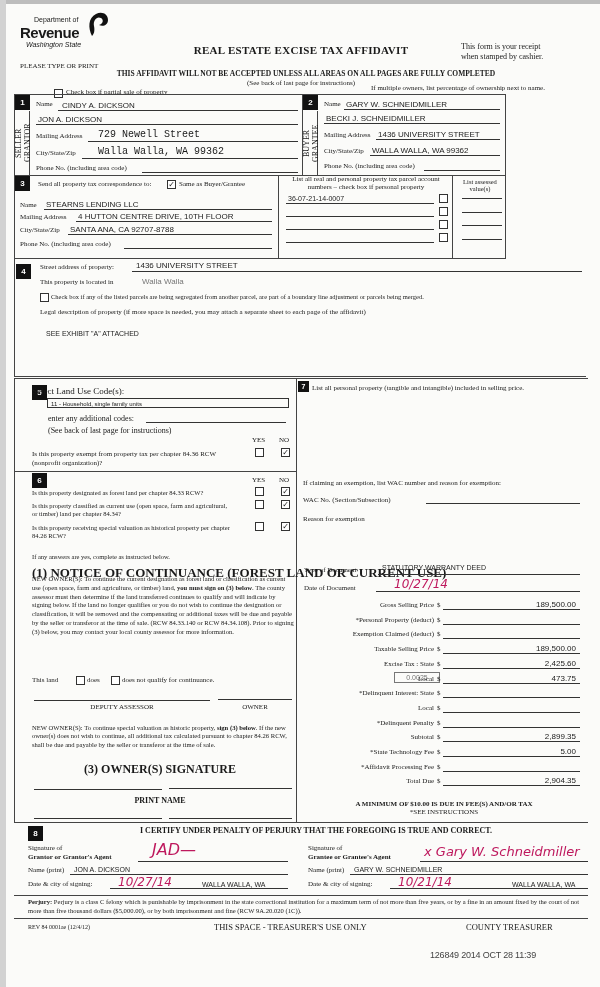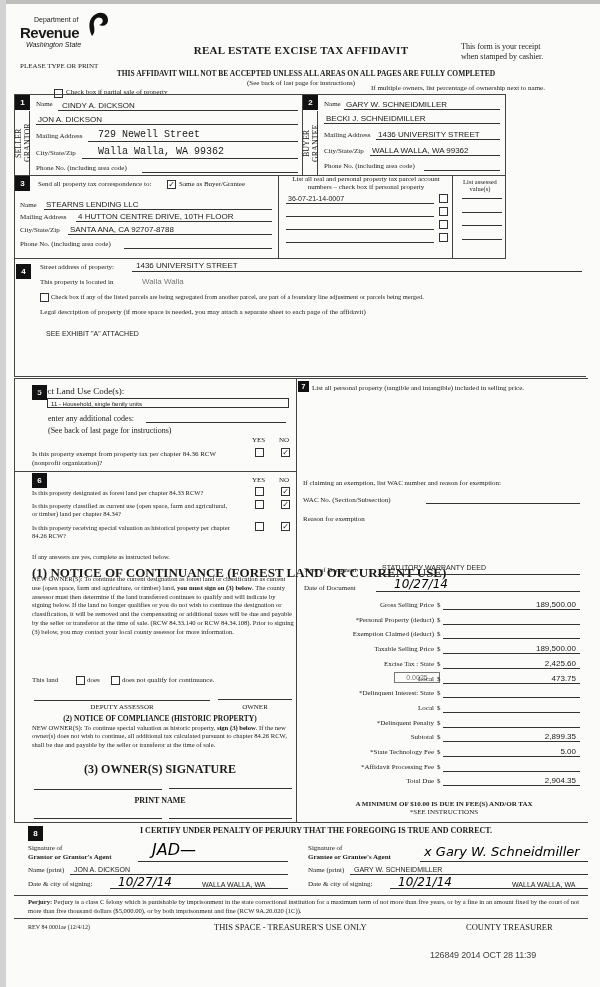"10/27/14" .hand { color: #000000 -> #be185d }
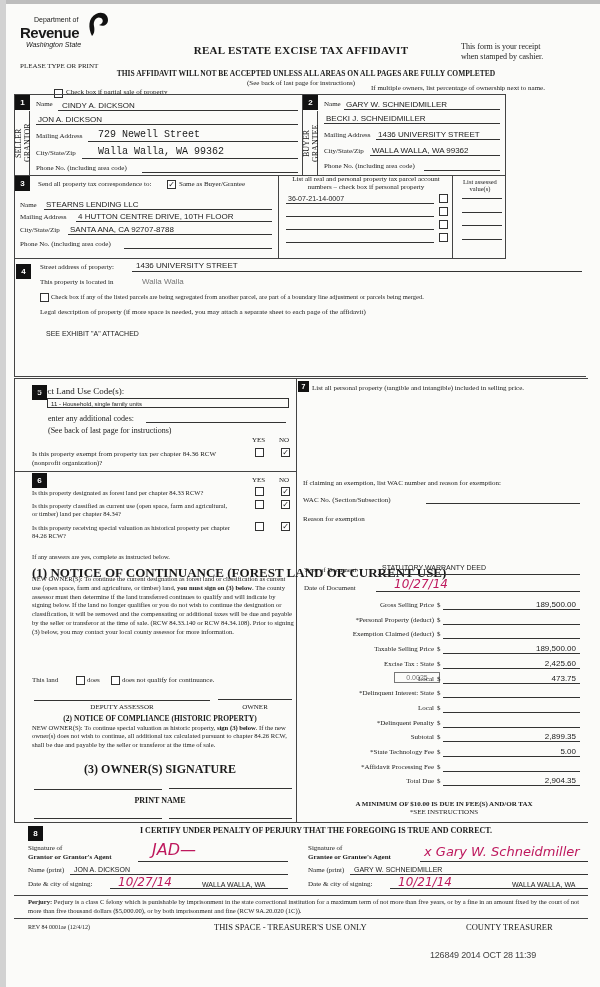"(2) NOTICE OF COMPLIANCE (HISTORIC" div.abs { html: <div>(2) NOTICE OF COMPLIANCE (HISTORIC PROPERTY)</div> -> none }
